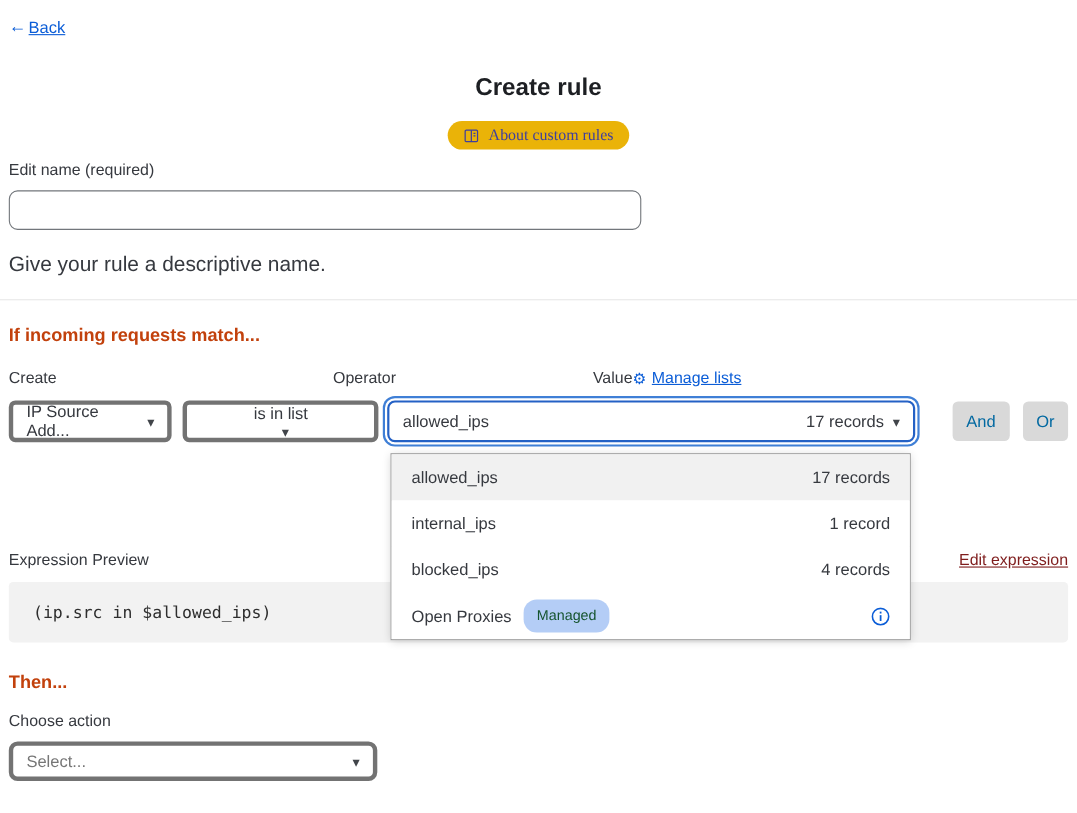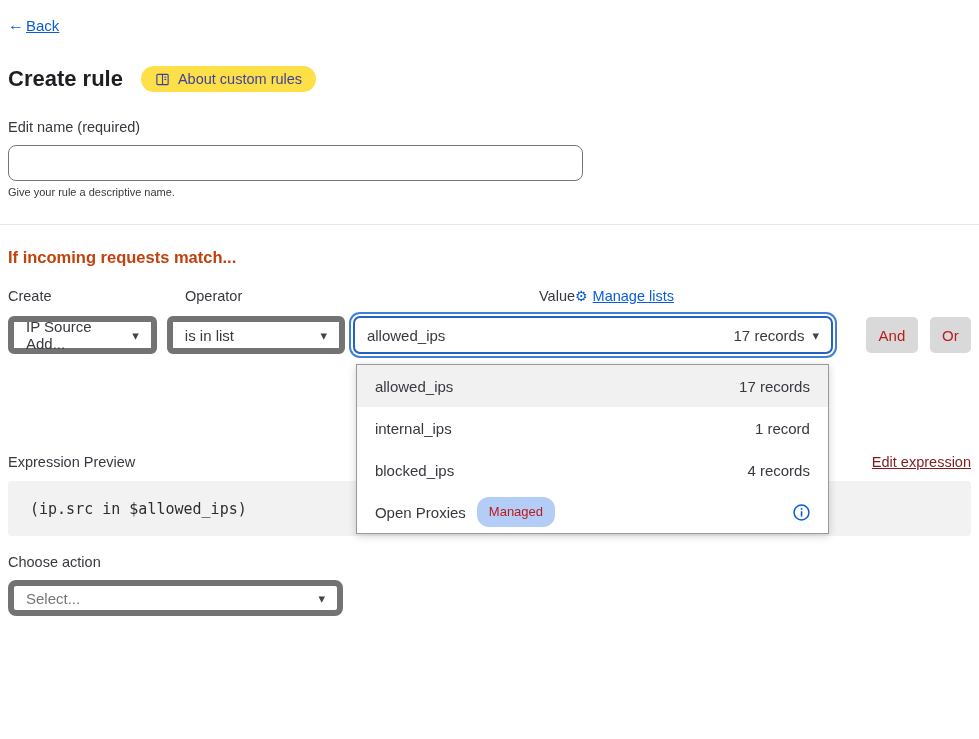"Create rule" .title-row { flex-direction: none -> column; margin-bottom: 27px -> 11px }
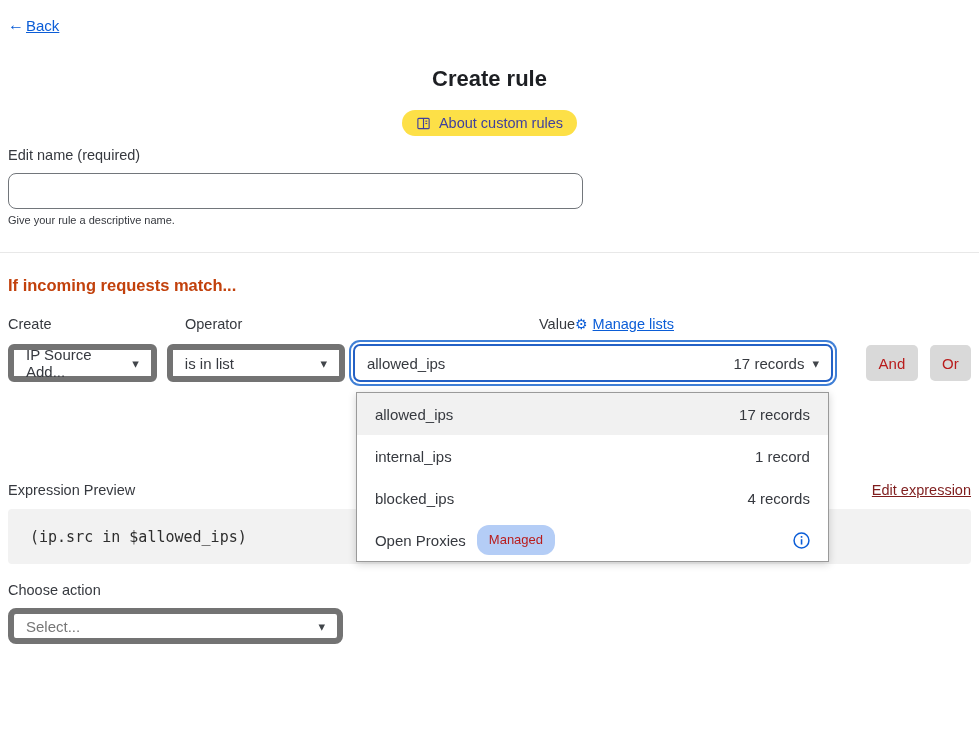"About custom rules" .about-pill { background: #fde047 -> #eab308; font-family: none -> Liberation Serif, serif }
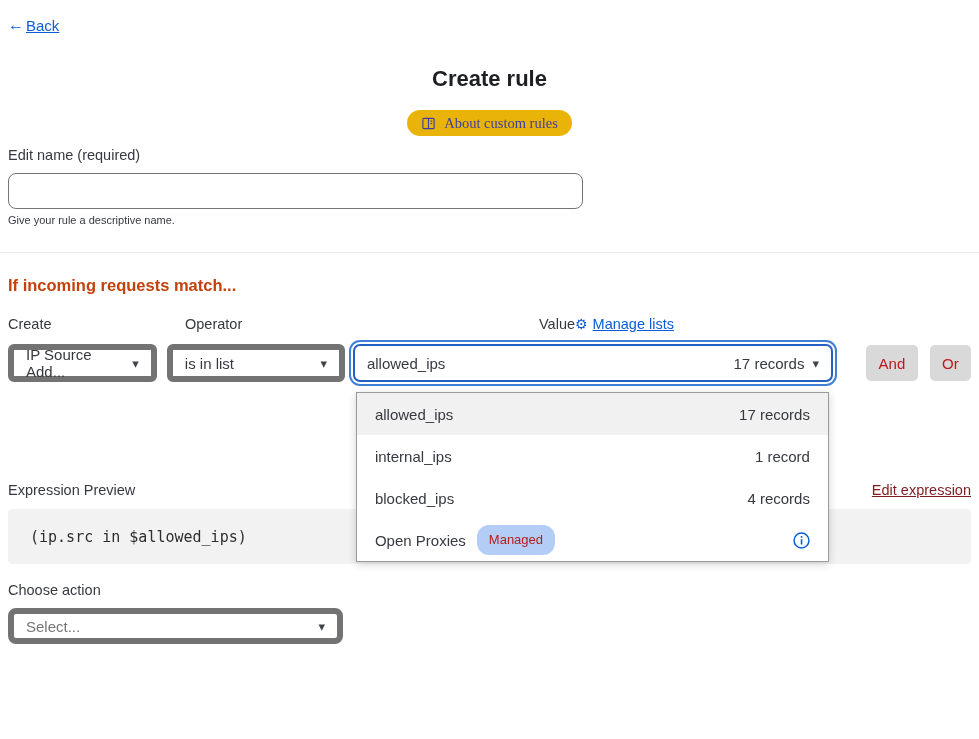"Give your rule a descriptive" .helper { font-size: 11px -> 19px; margin-top: 3px -> 23px }
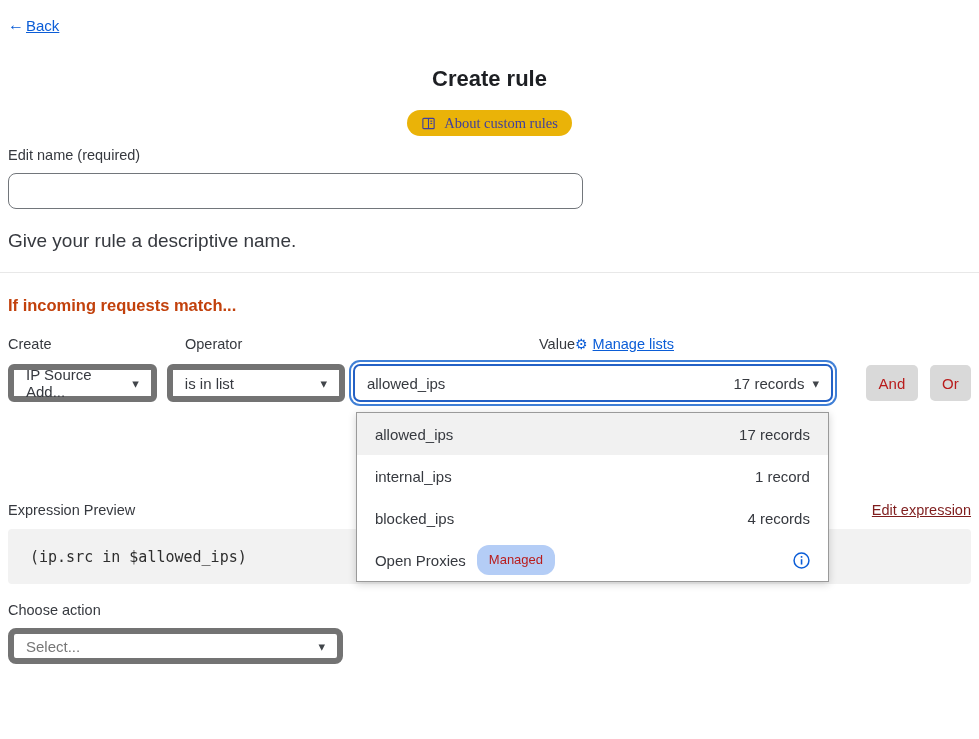"Operator" .label-operator { text-align: none -> right }
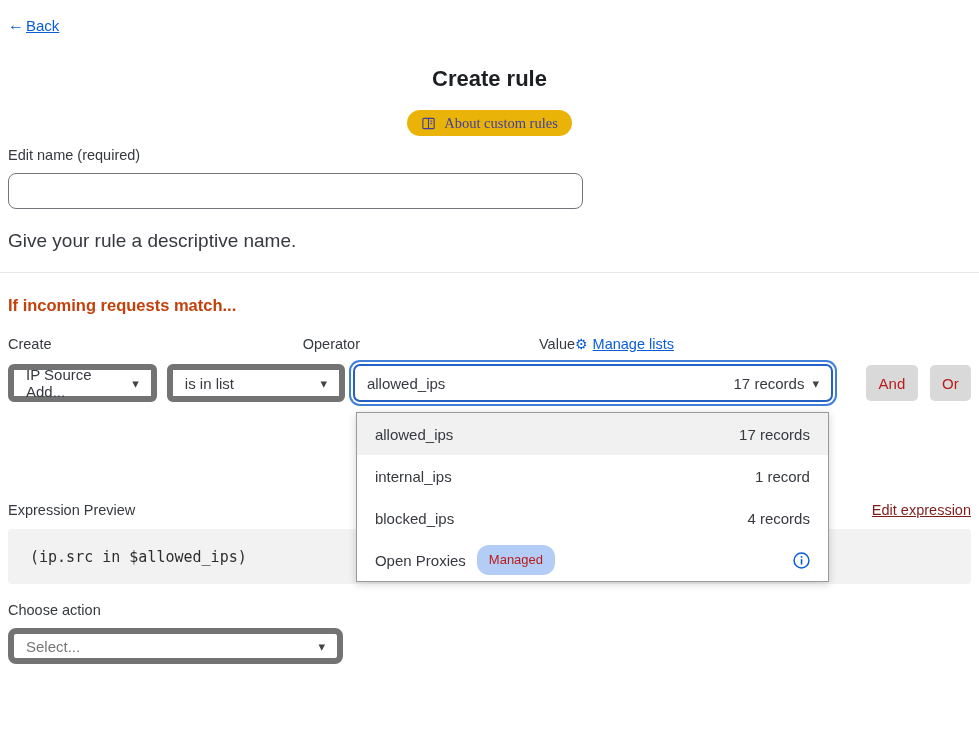"IP Source Add..." .select { border: 6px solid #737373 -> 4px solid #737373 }
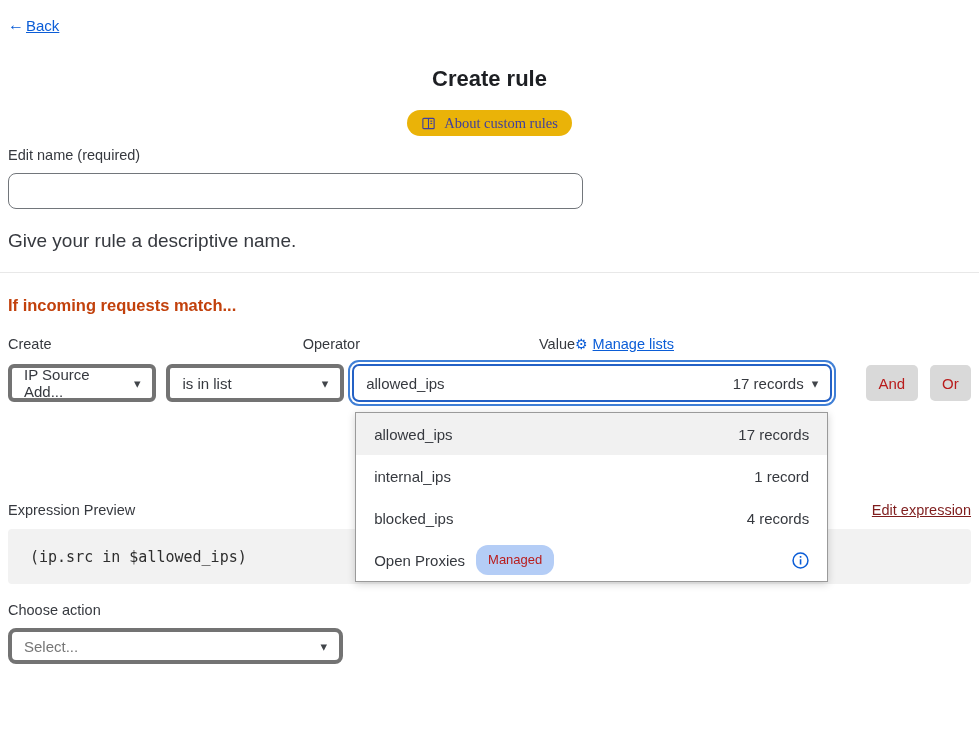"is in list" .select-operator { flex-direction: none -> column }
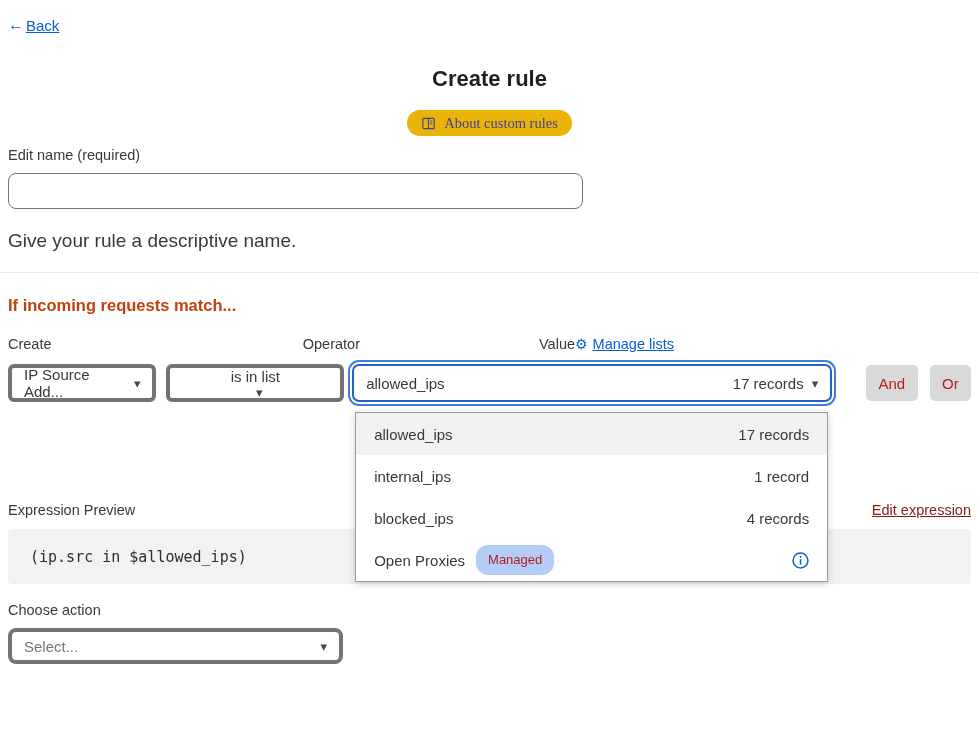"And" .btn-gray { color: #b91c1c -> #0369a1 }
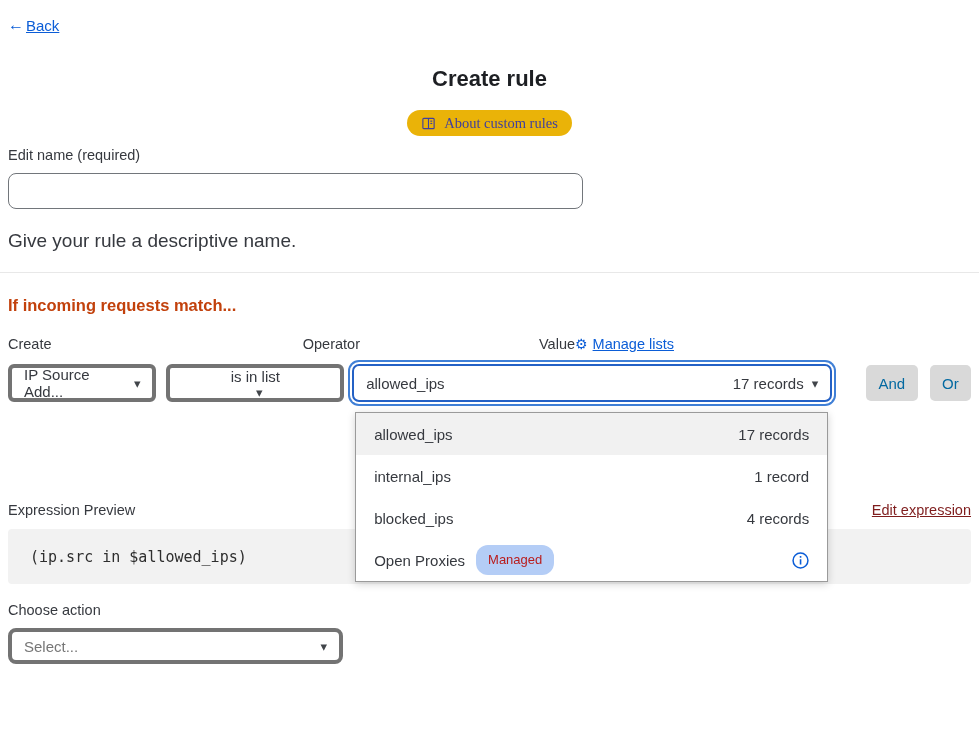"Managed" .badge-managed { color: #b91c1c -> #14532d }
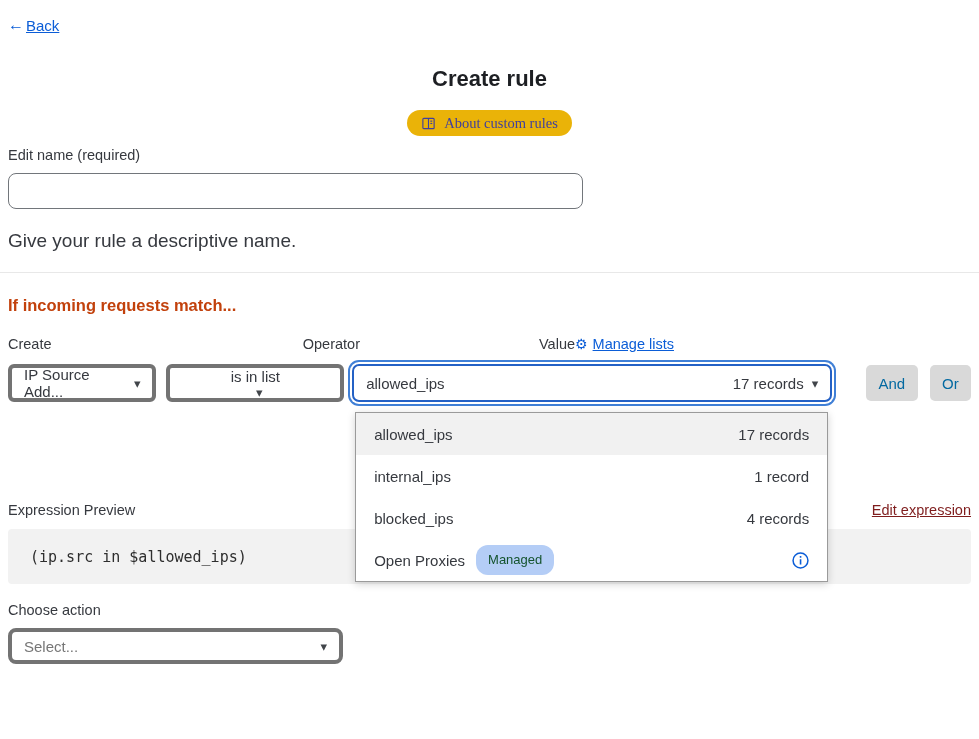"Then..." h2.section-heading { html: none -> <h2>Then...</h2> }
